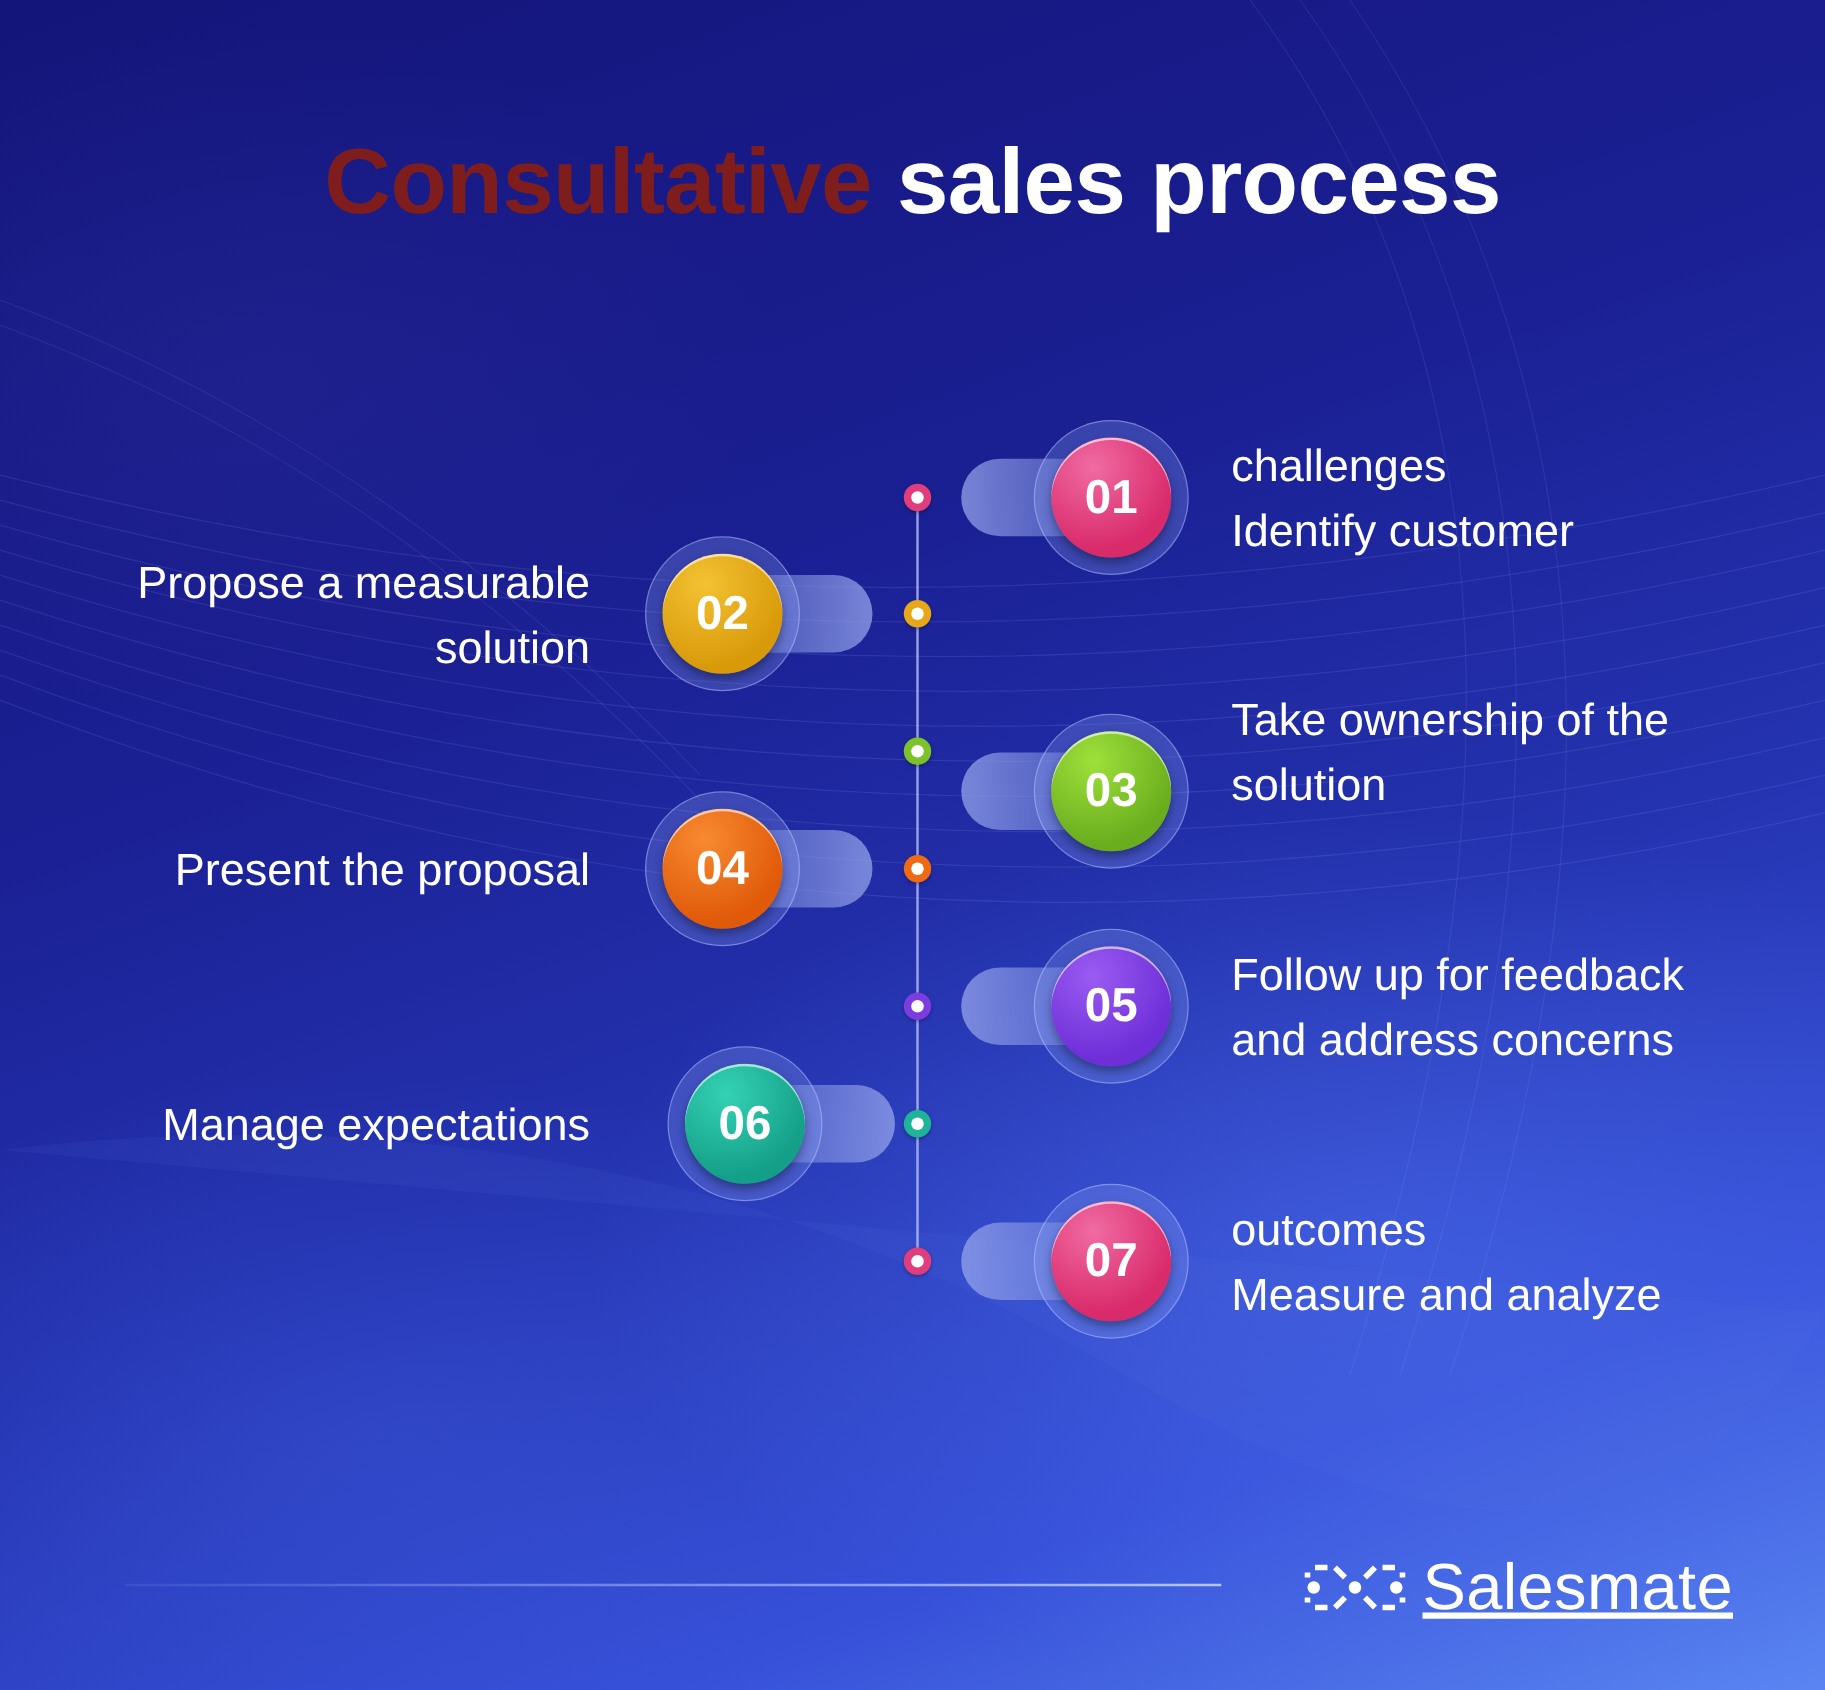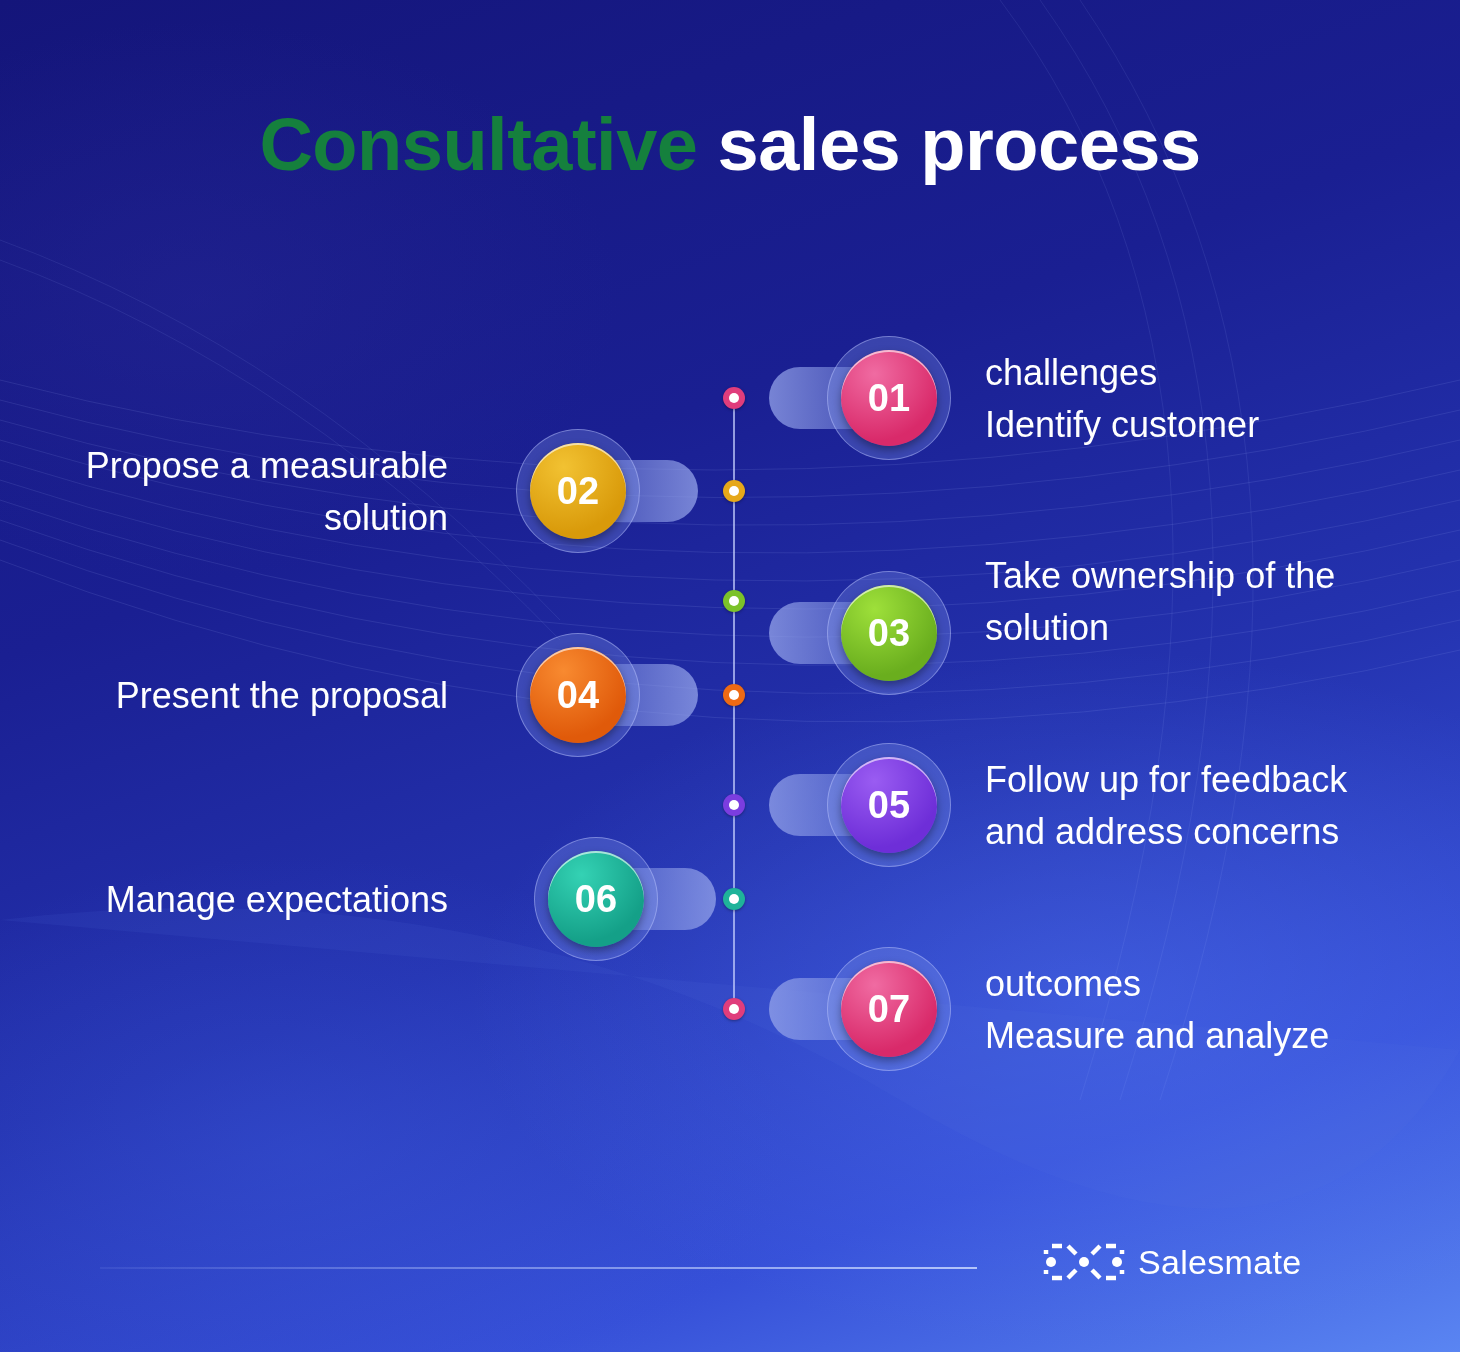"Consultative" .title .accent { color: #15803d -> #7f1d1d }
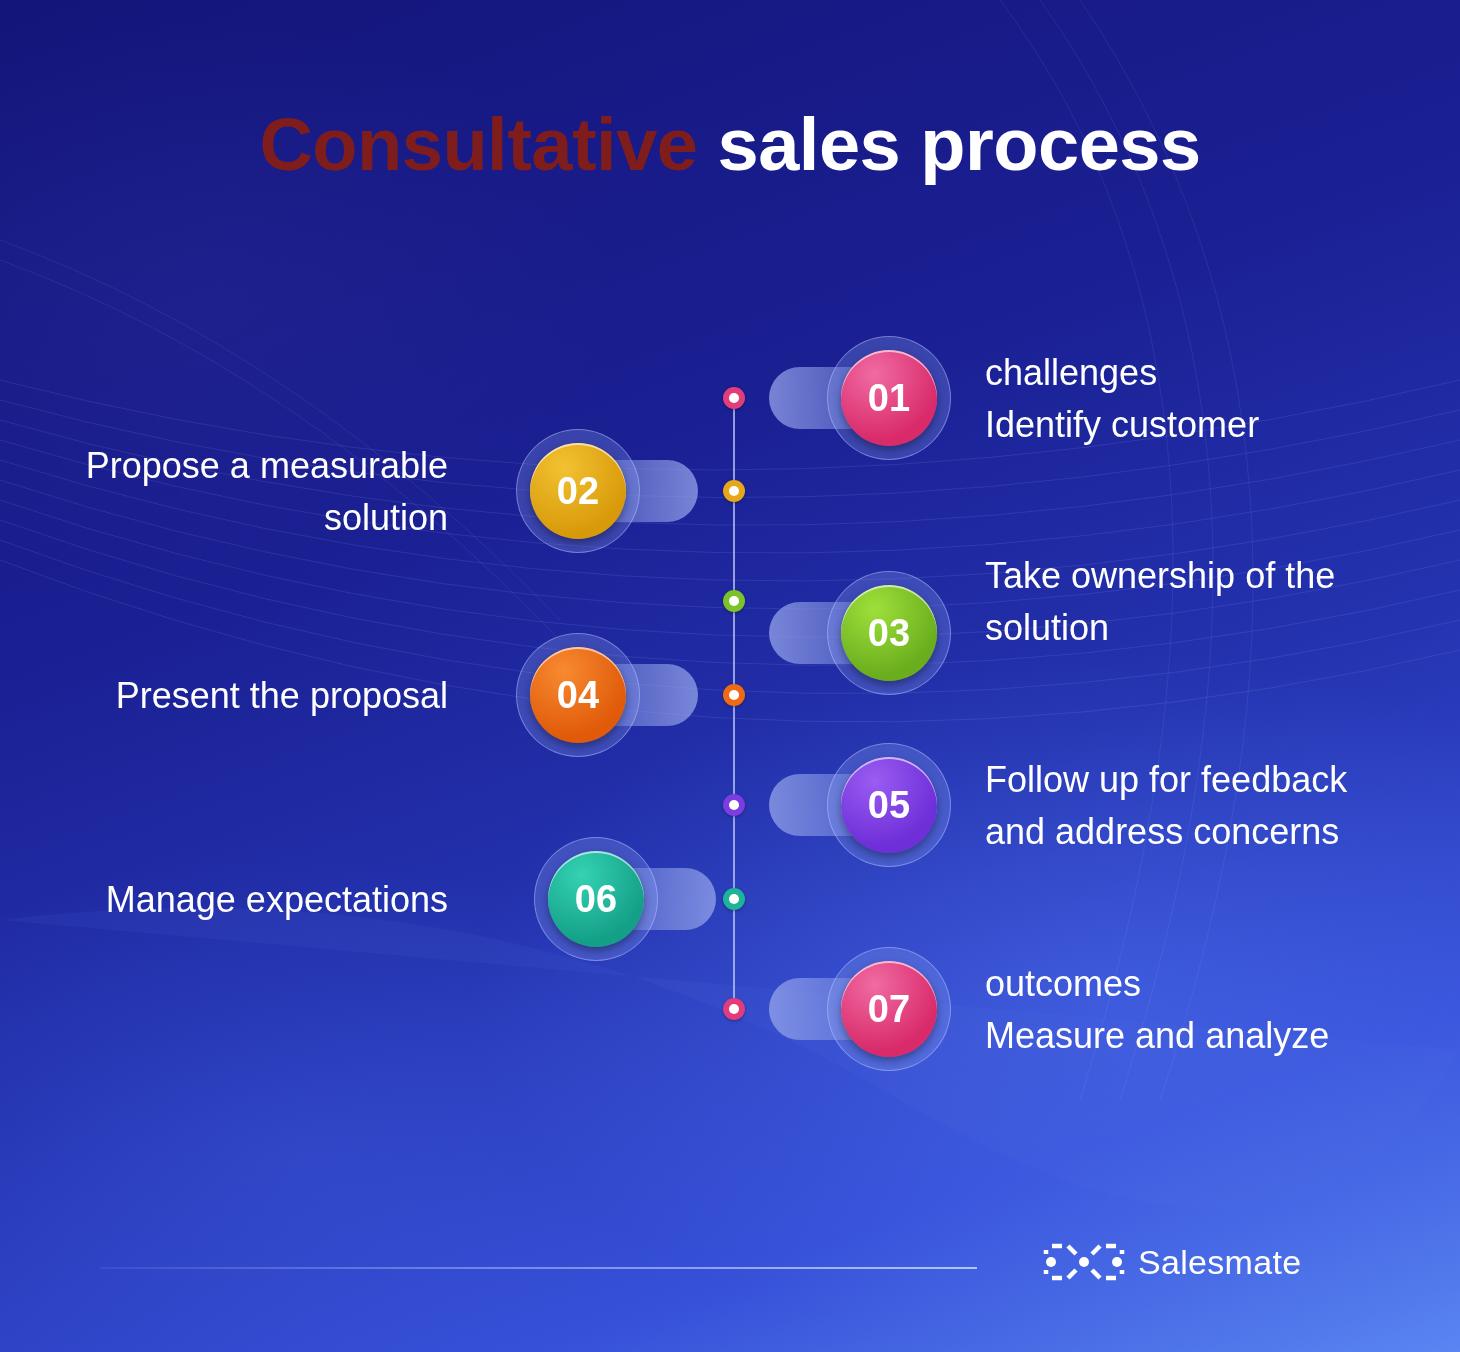"Propose a measurable" .label.left { right: 1012px -> 988px }
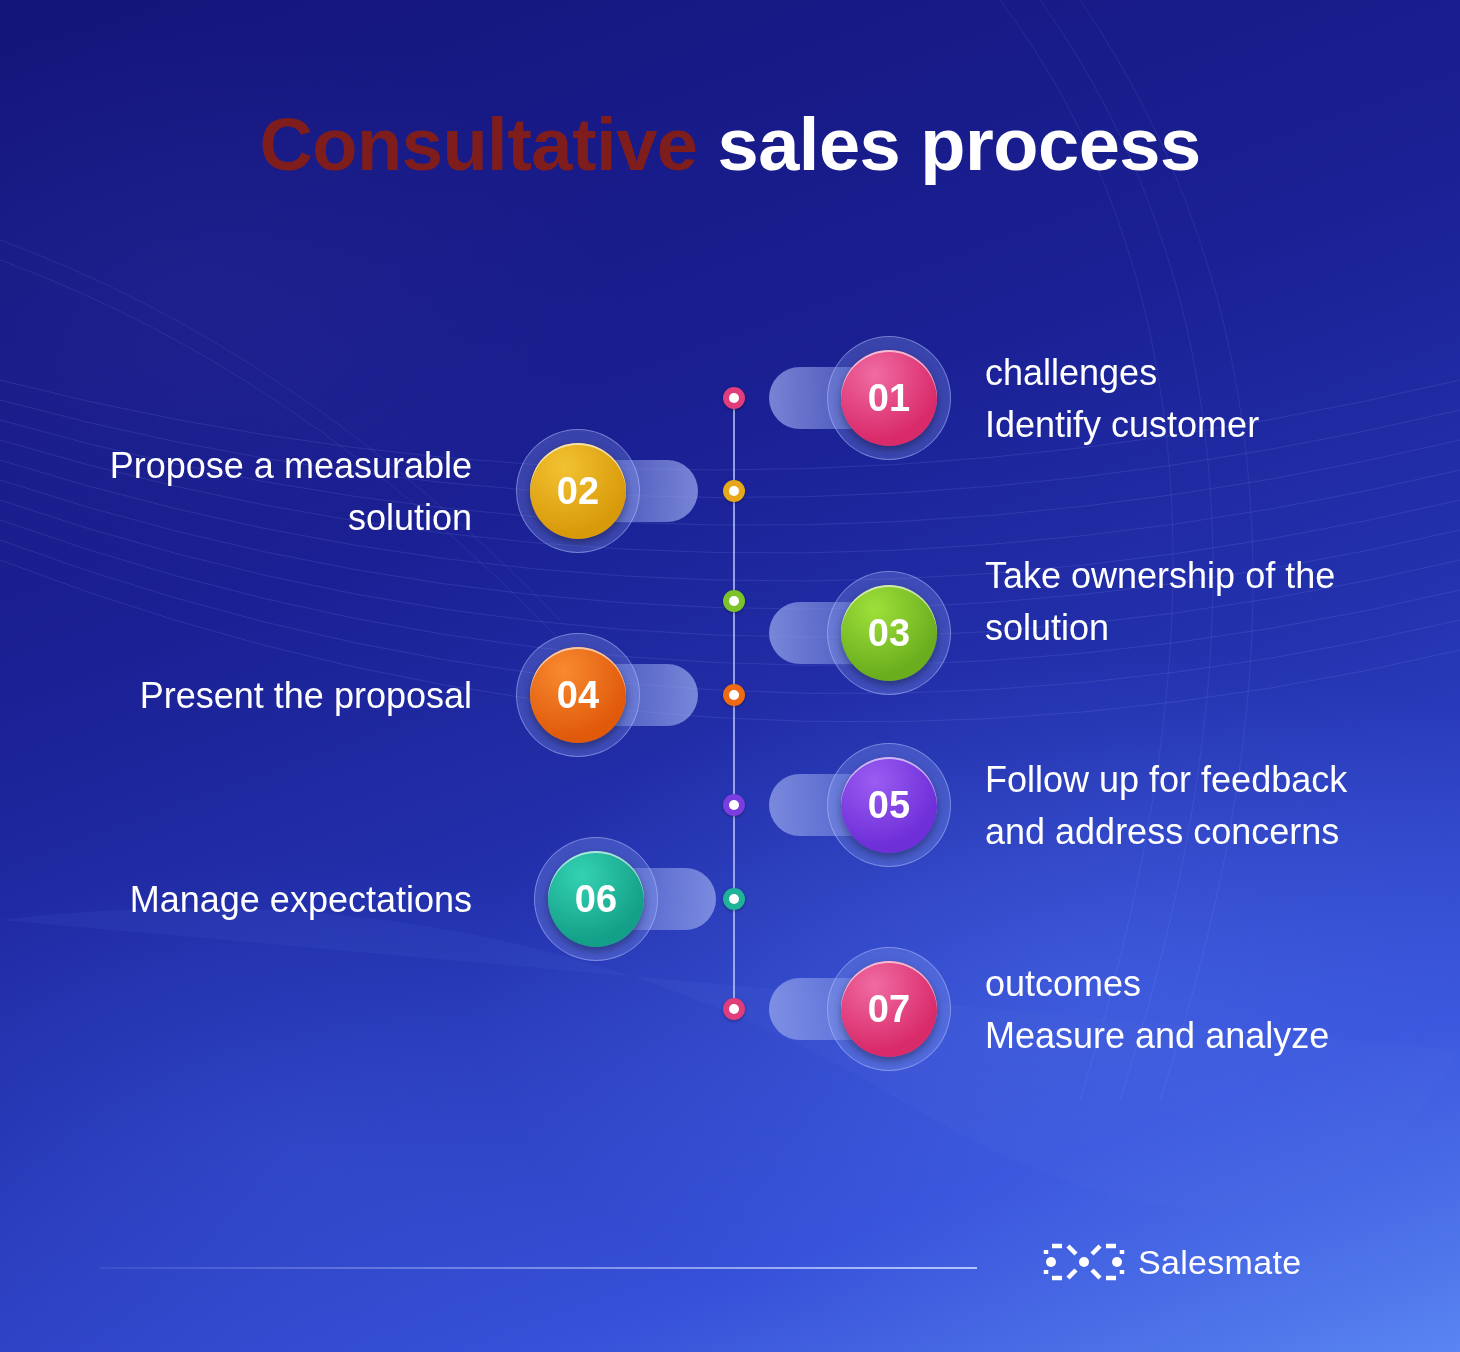"Salesmate" .brand-name { font-size: 34px -> 52px; text-decoration: none -> underline }
